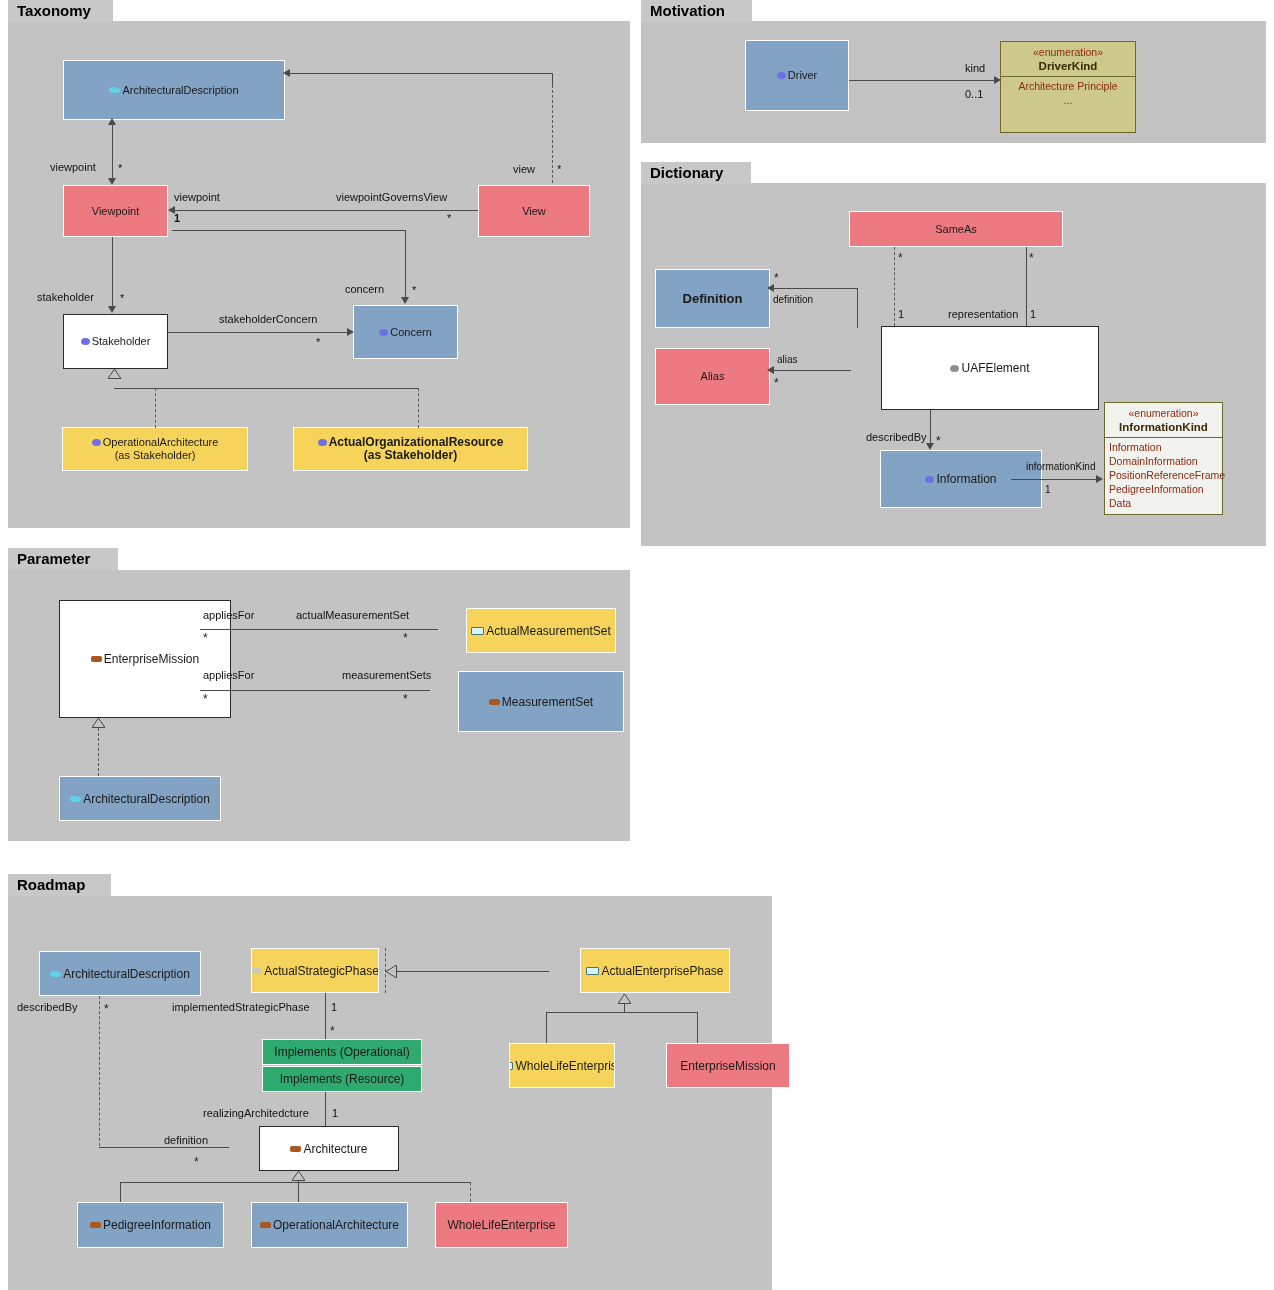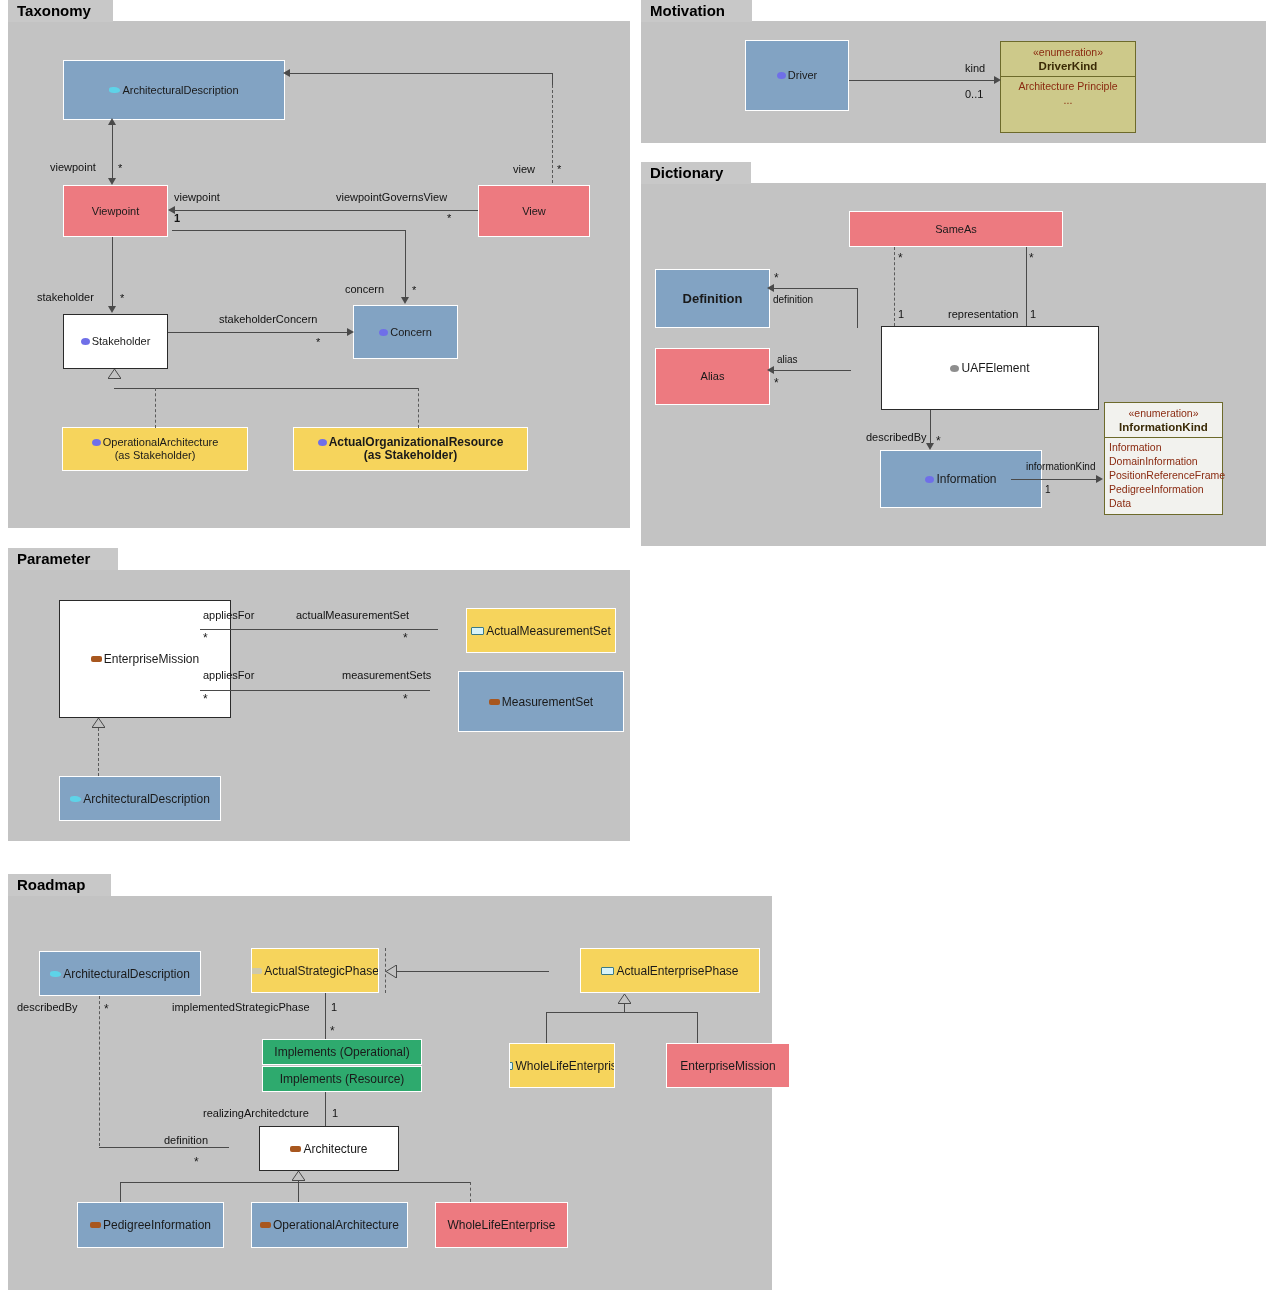"ActualEnterprisePhase" div.cls { width: 180px -> 150px }
